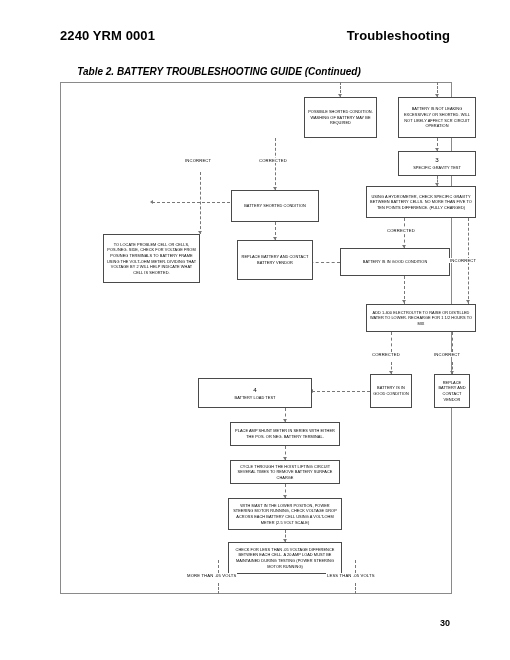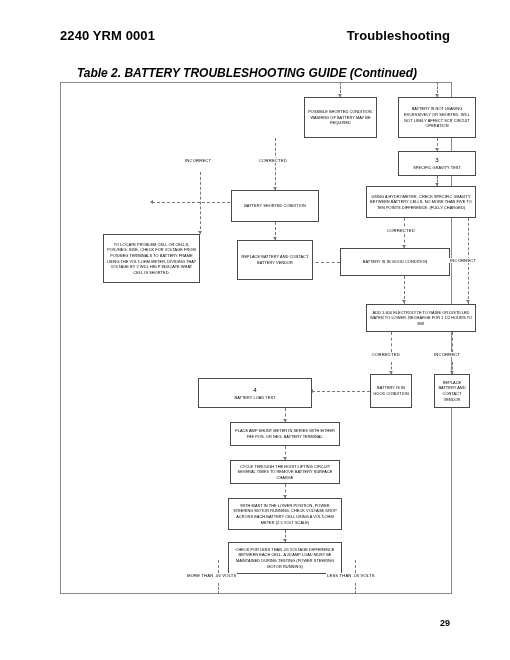"Table 2. BATTERY TROUBLESHOOTING GUIDE" #table-caption { font-size: 12px -> 10px; padding-left: 28px -> none }
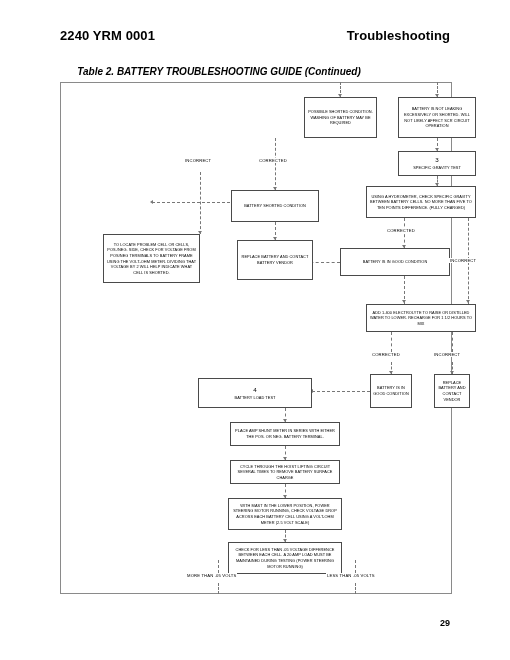"29" div { text: 29 -> 30 }
